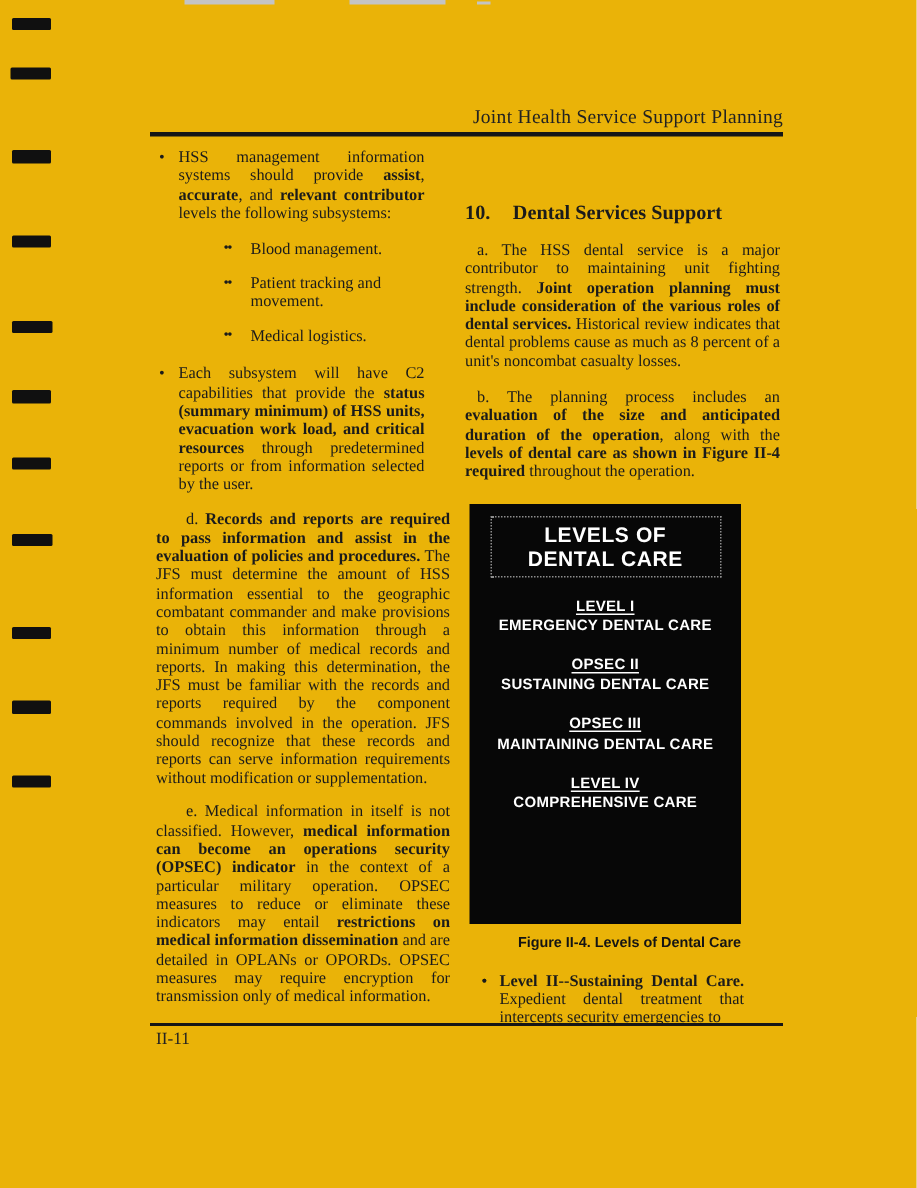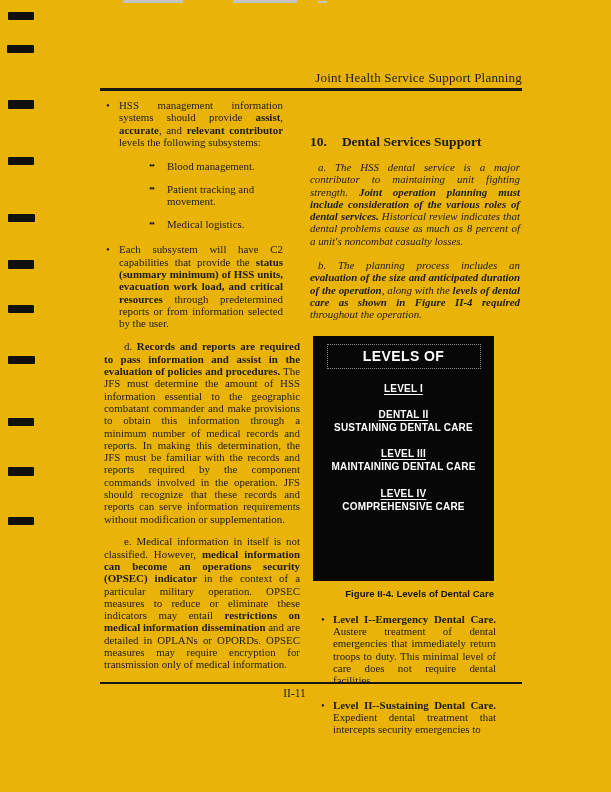"a. The HSS dental service" .col-right .para { font-style: italic -> none }
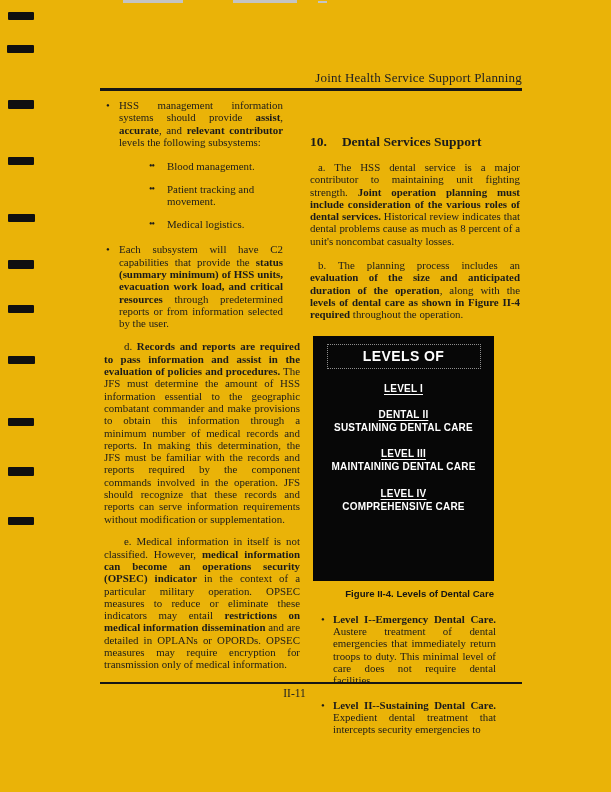"LEVELS OF" .fig-box { height: 245px -> 280px }
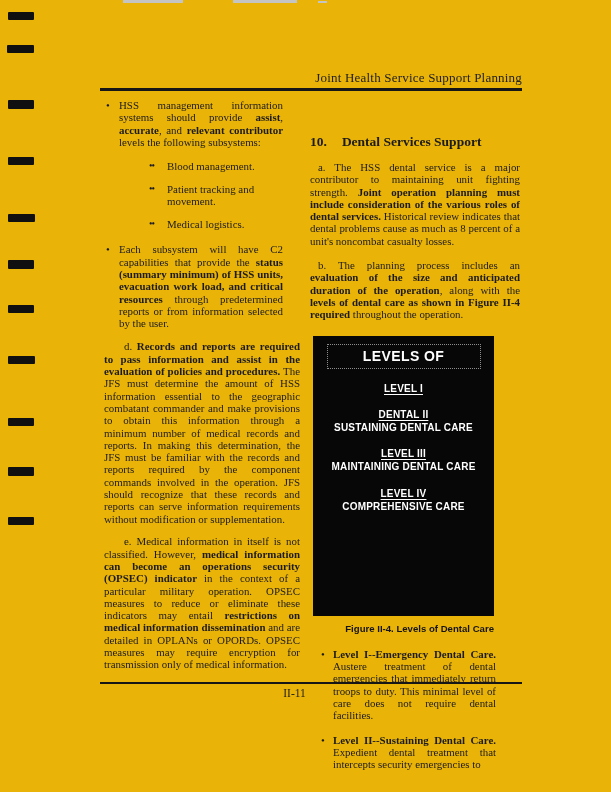"DENTAL CARE" div { html: none -> <div>DENTAL CARE</div> }
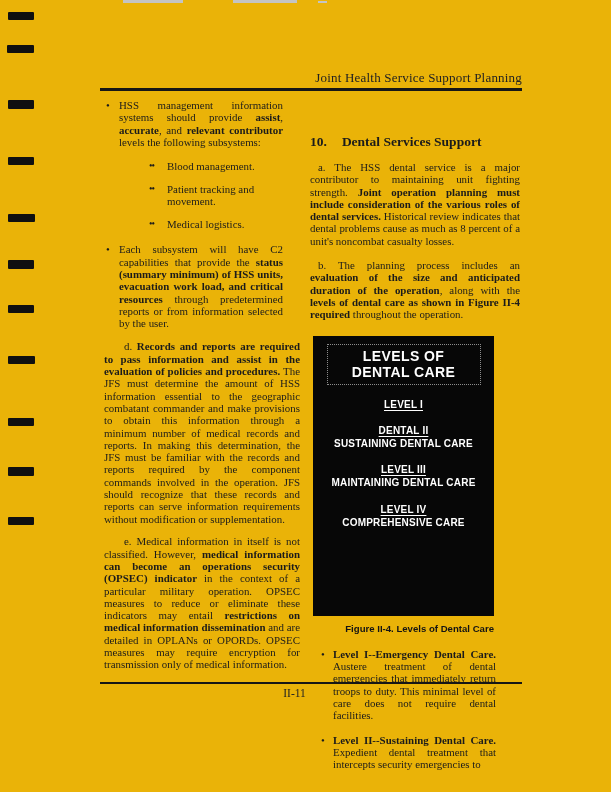"EMERGENCY DENTAL CARE" div.level-desc { html: none -> <div>EMERGENCY DENTAL CARE</div> }
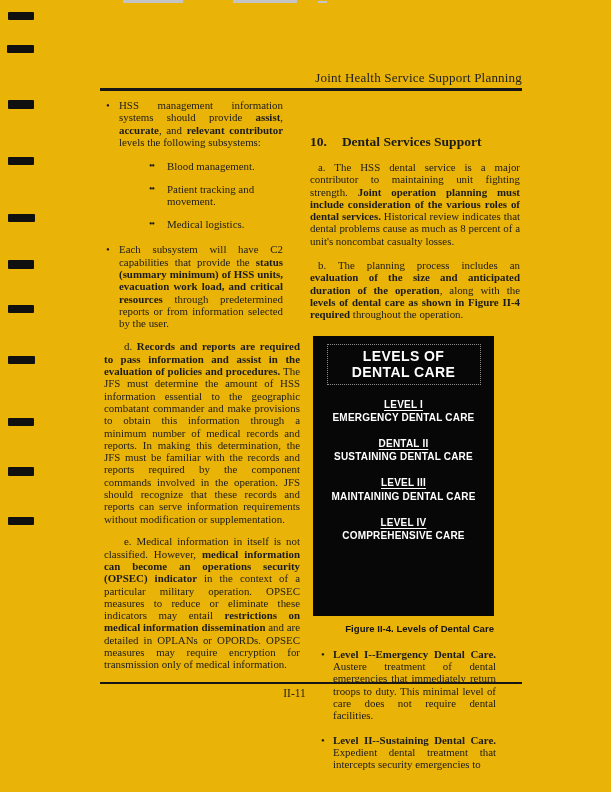"DENTAL II" div.level-name { text: DENTAL -> OPSEC }
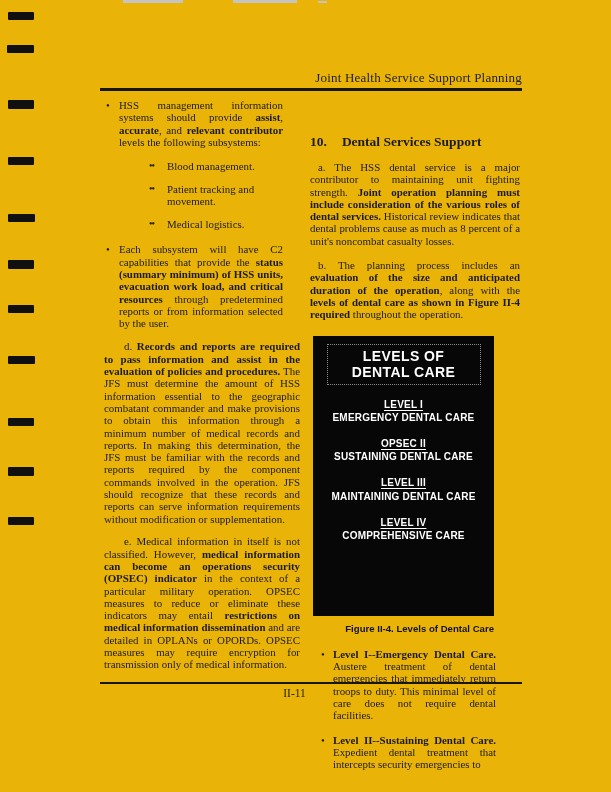"LEVEL III" div.level-name { text: LEVEL -> OPSEC }
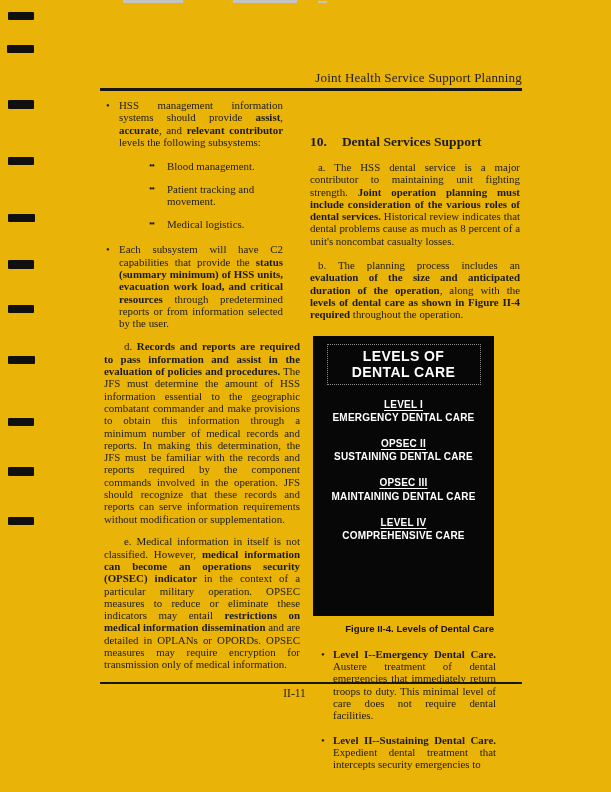"Level I--Emergency Dental Care. Austere" span { html: <span><span>Level I--Emergency Dental Care.</span><span> Austere treatment of dental emergencies that immediately return troops to duty. This minimal level of care does not require dental facilities.</span></span> -> none }
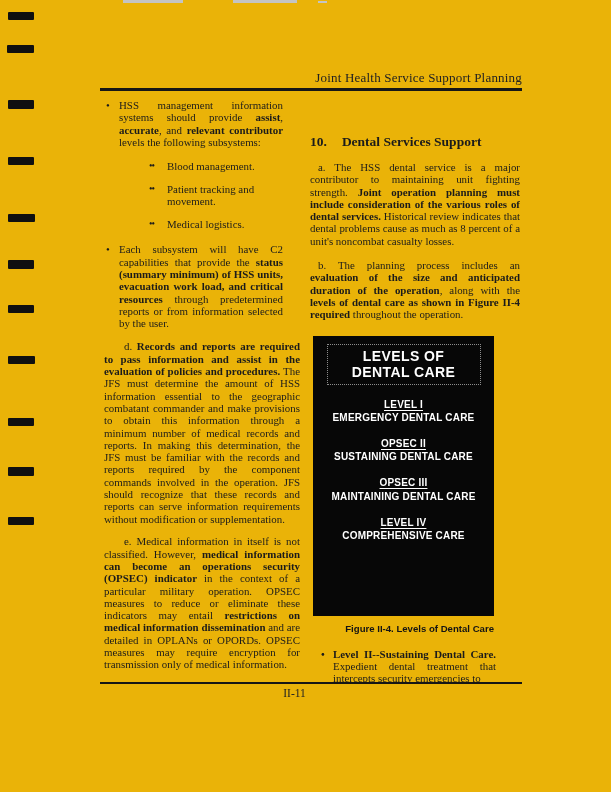"II-11" .page-number { text-align: center -> left }
